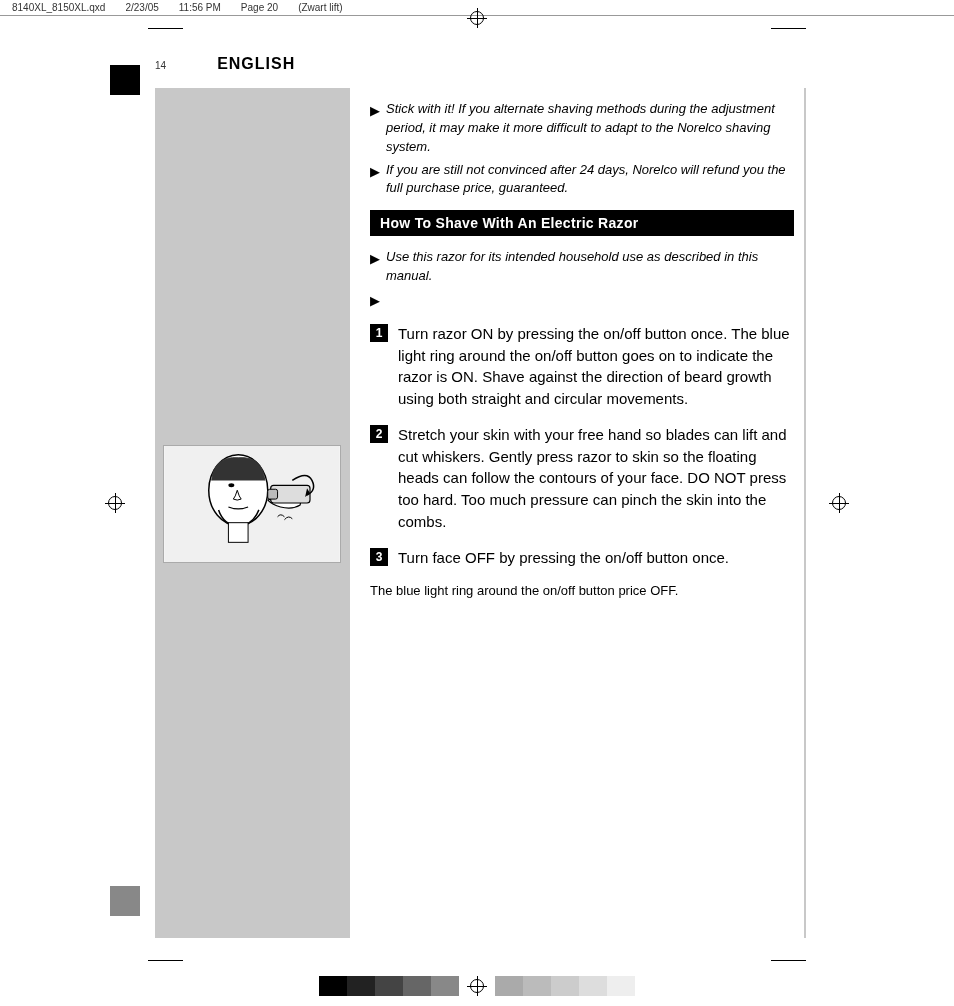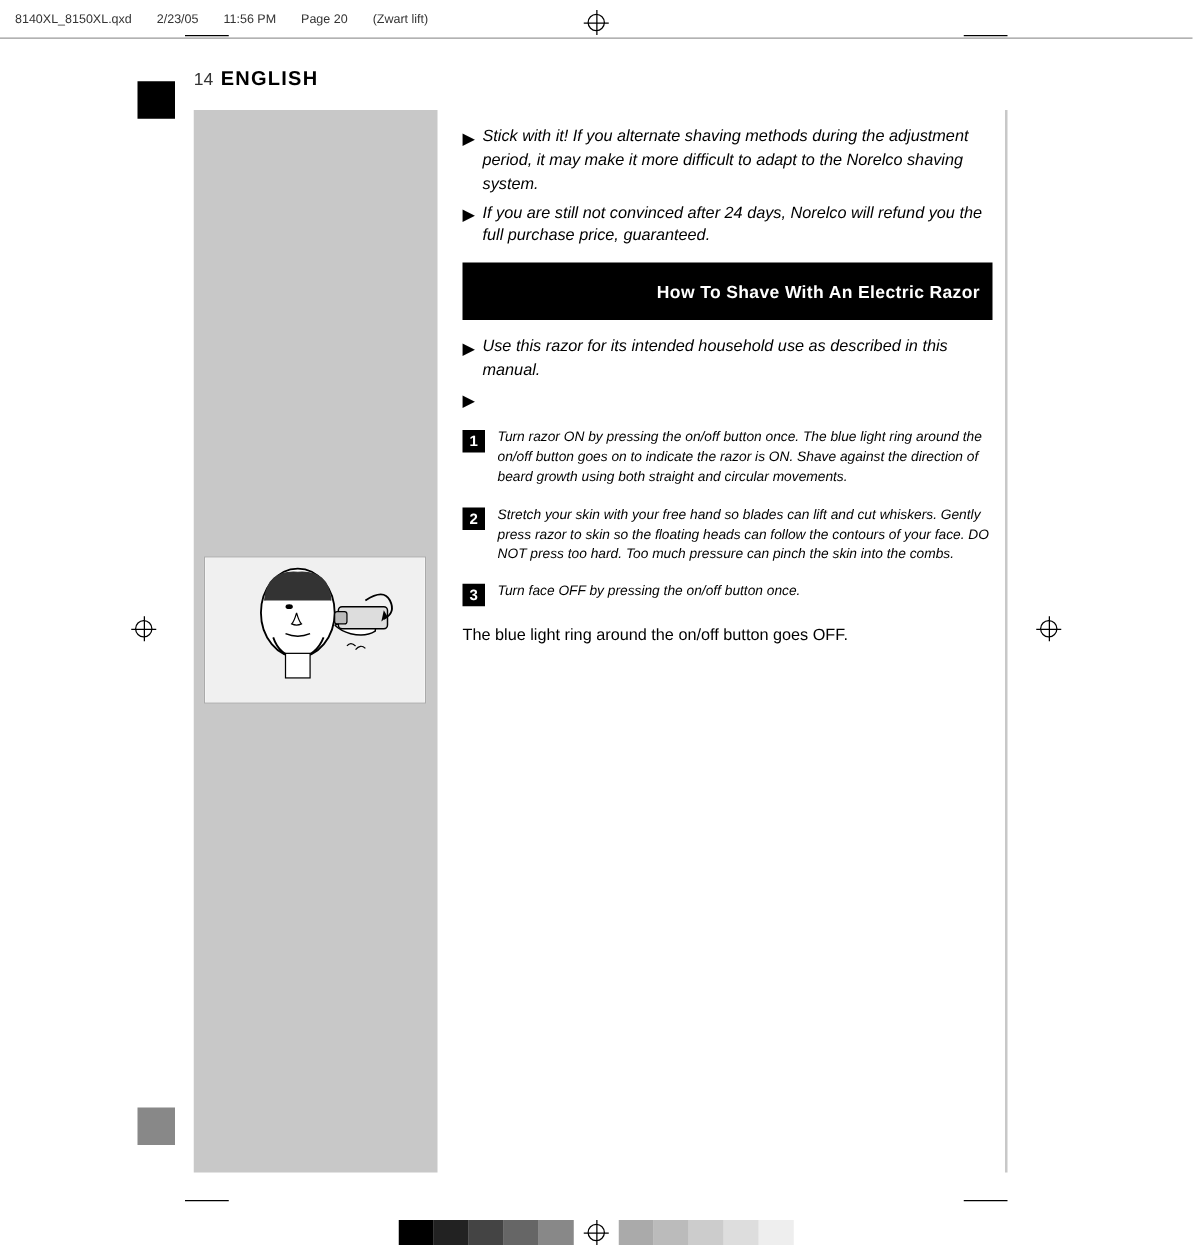"8140XL_8150XL.qxd" .header-bar { height: 31px -> 16px }
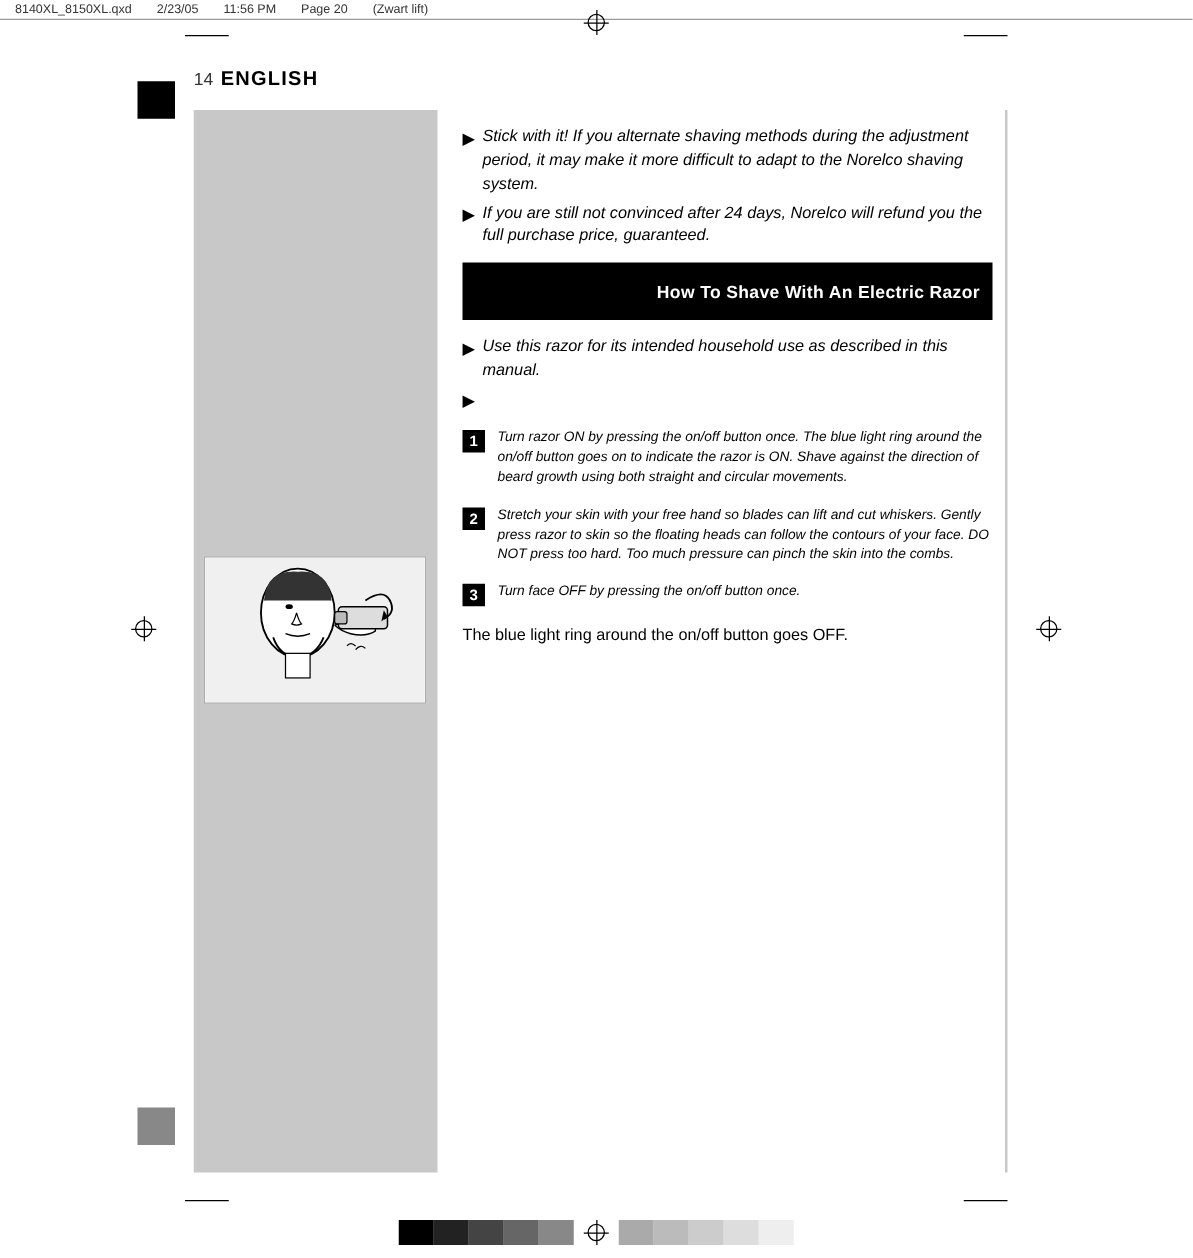"14" .page-number { font-size: 14px -> 10px }
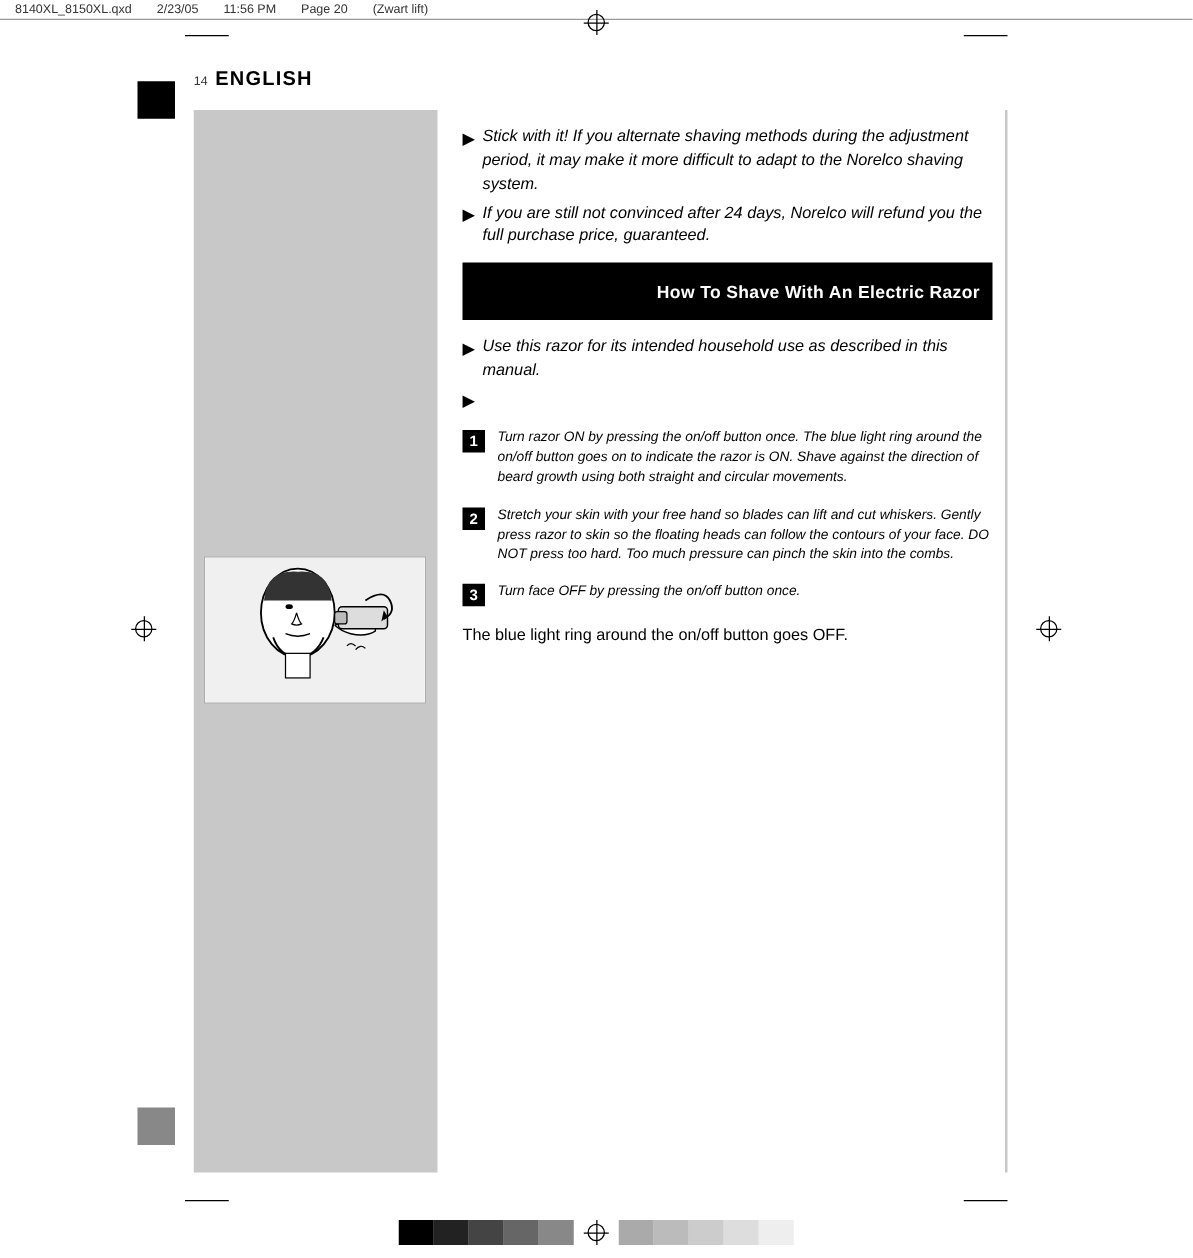"ENGLISH" .page-title { margin-left: none -> 45px }
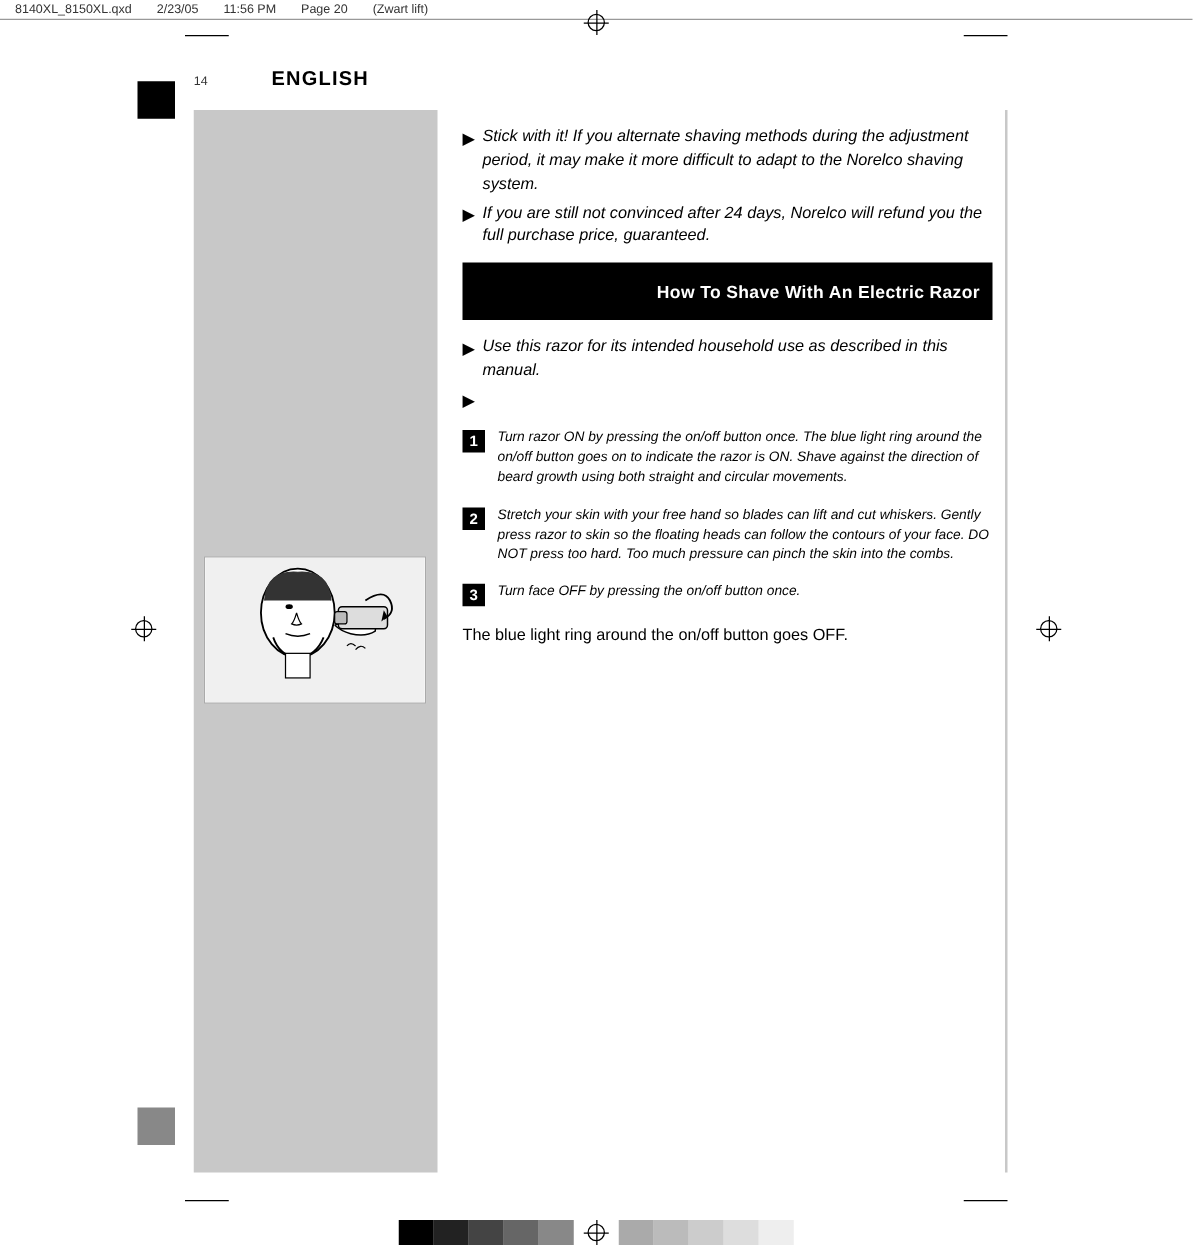"How To Shave With An" .section-header { padding: 15px 10px -> 5px 10px; text-align: right -> none }
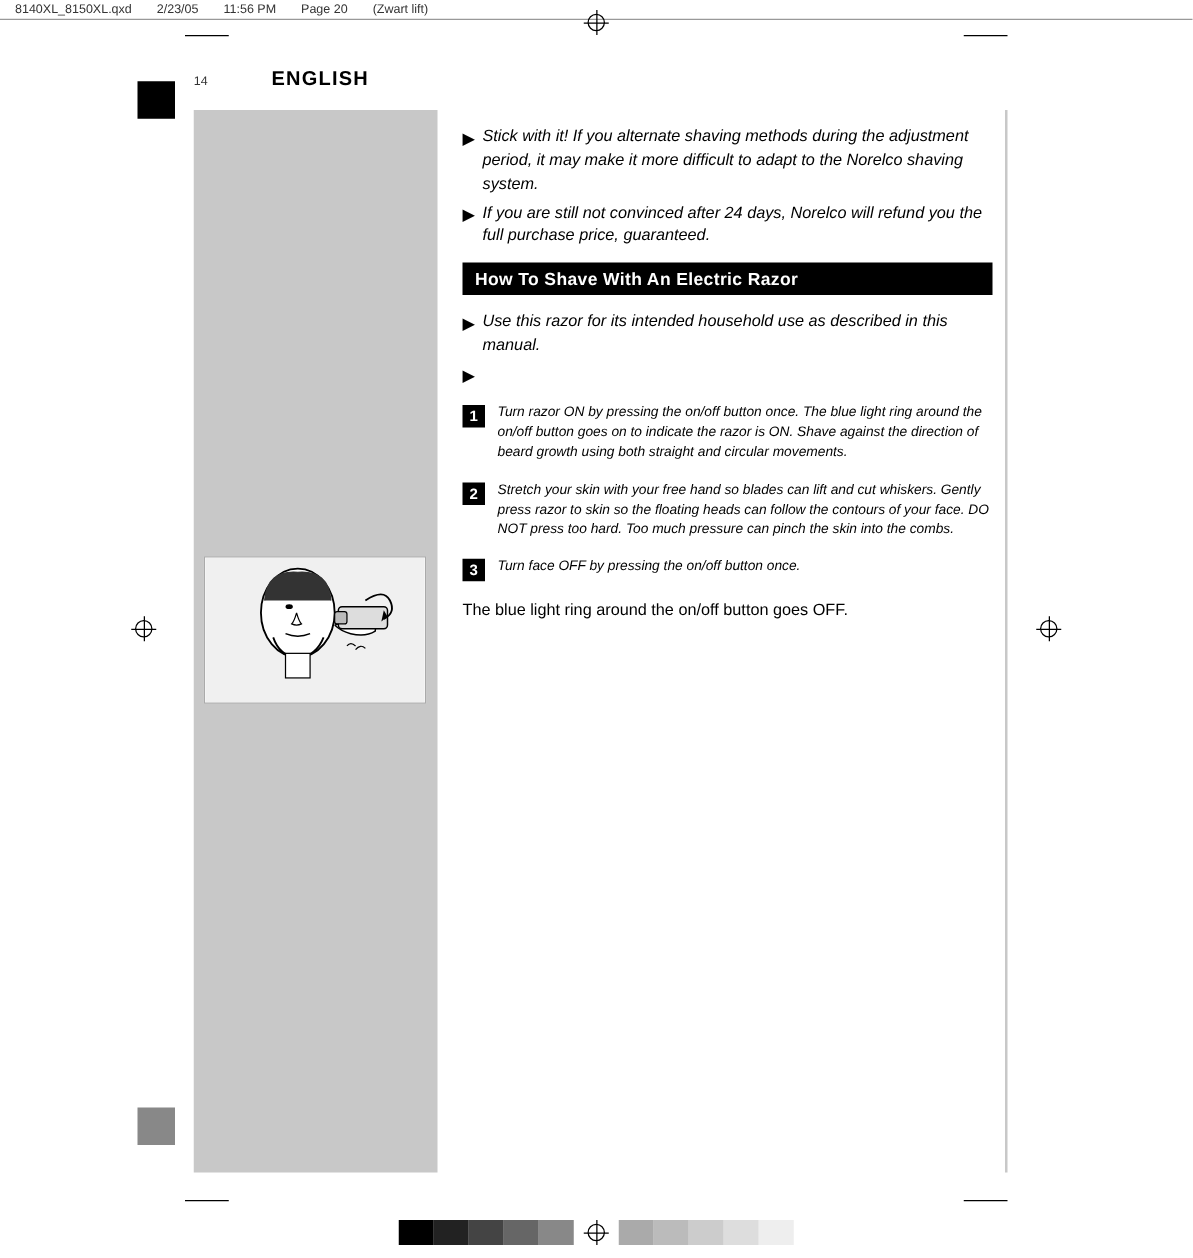"Turn razor ON by pressing" .step-text { font-size: 11px -> 15px; font-style: italic -> none }
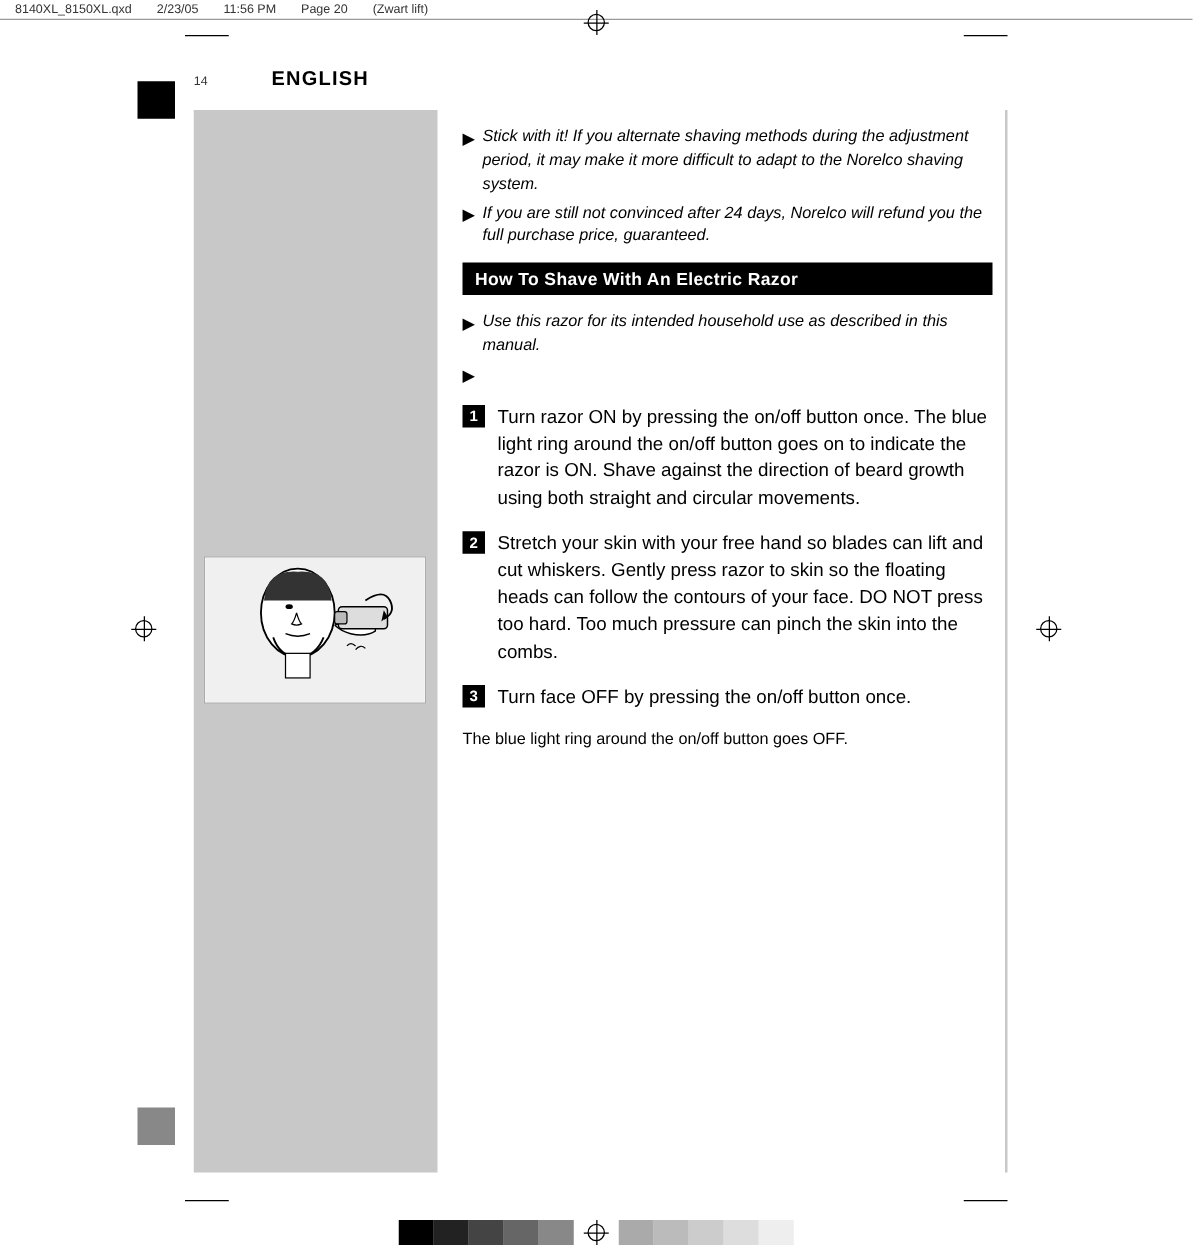"The blue light ring around" div.final-note { text: goes -> price }
